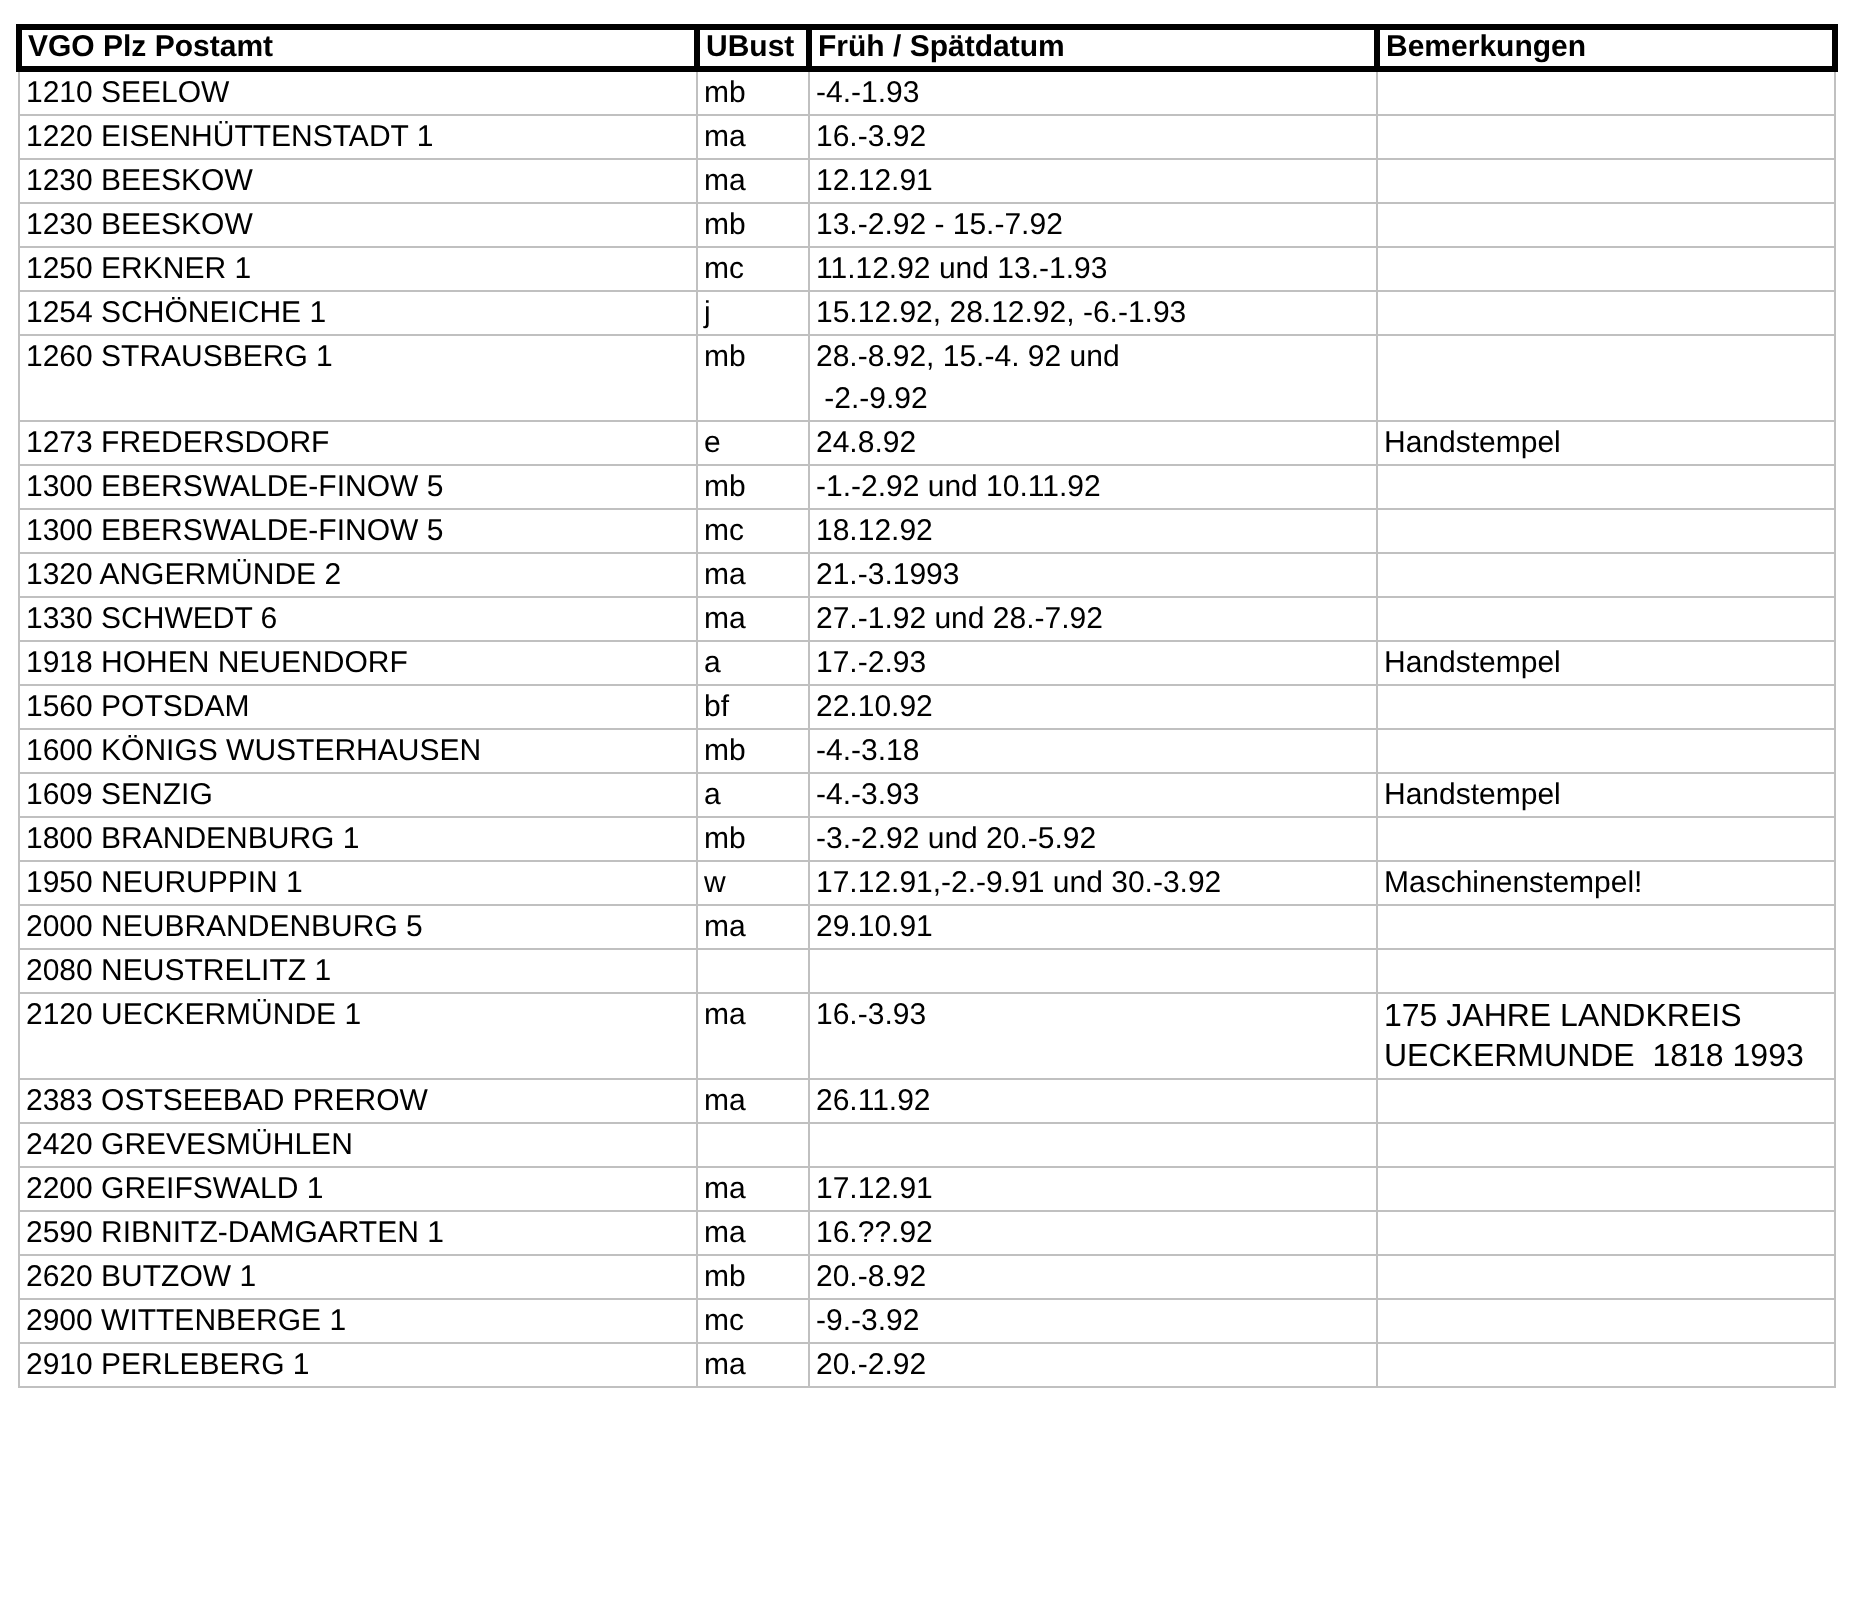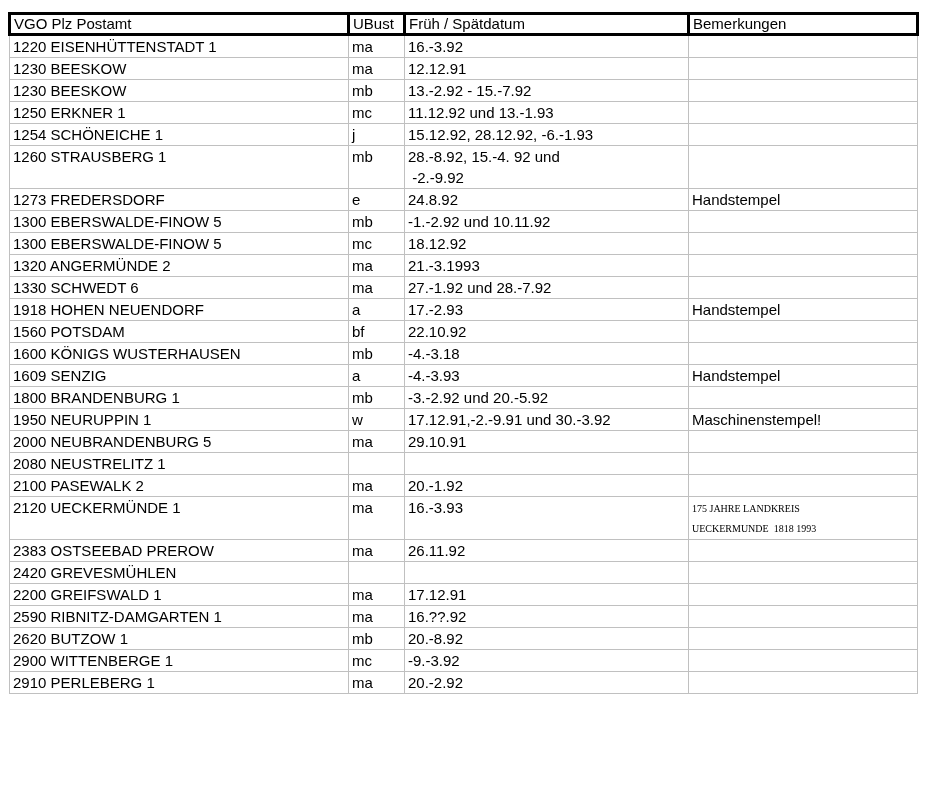"VGO Plz Postamt" th { font-weight: normal -> bold }
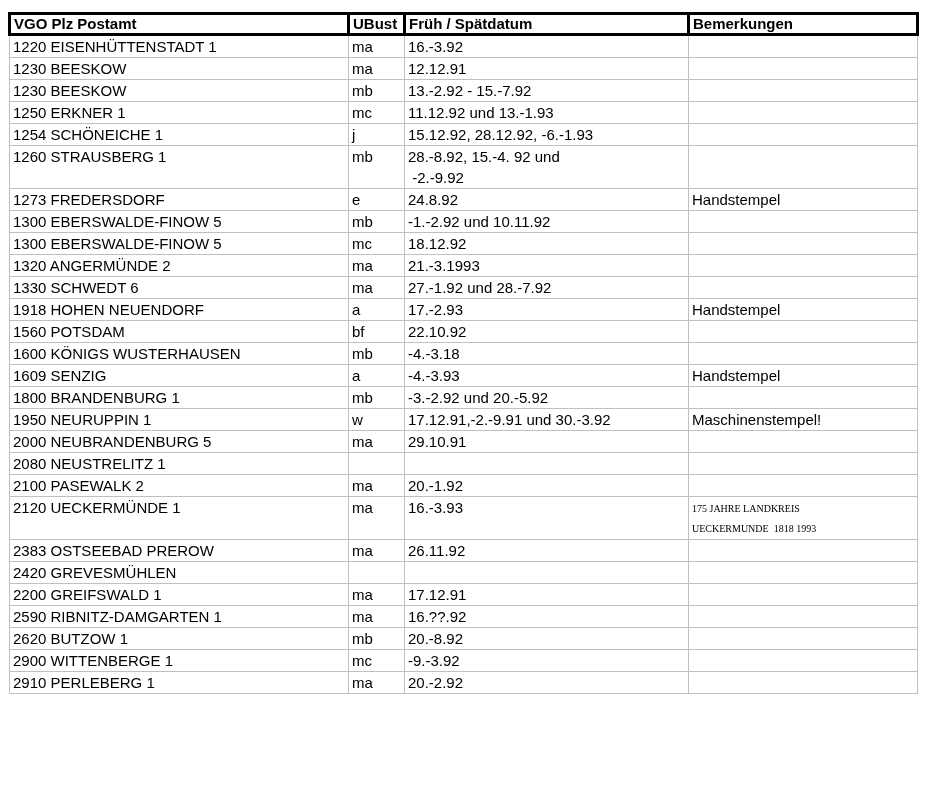"1210 SEELOW" tr { html: none -> <tr> <td>1210 SEELOW</td> <td>mb</td> <td>-4.-1.93</td> <td></td> </tr> }
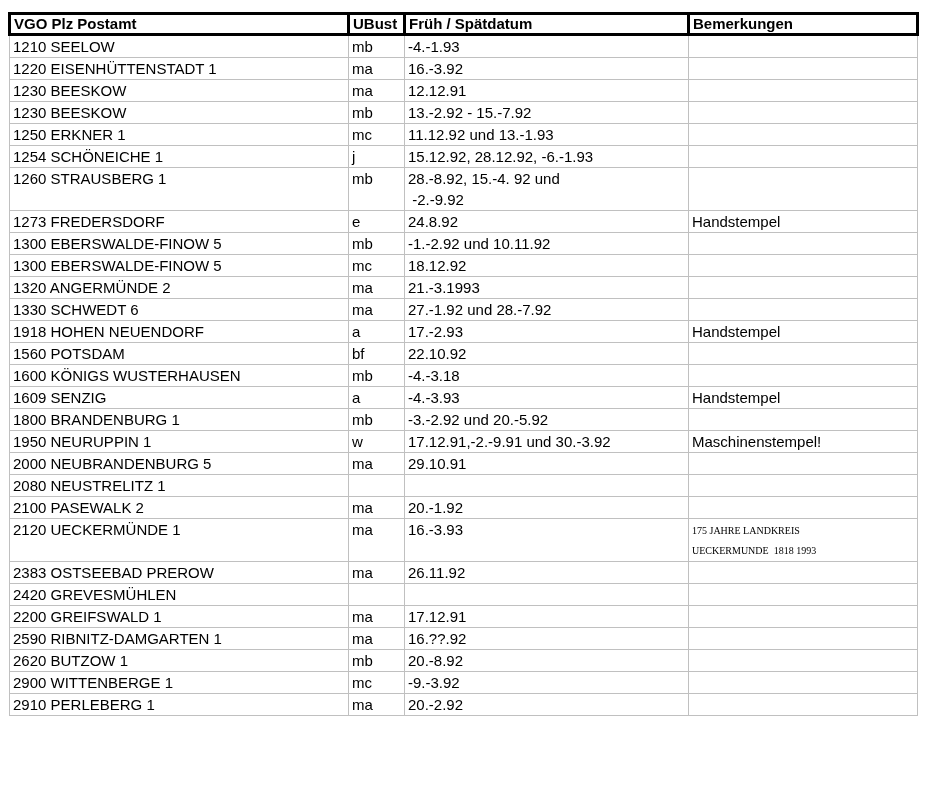"2100 PASEWALK 2" tr { html: <tr> <td>2100 PASEWALK 2</td> <td>ma</td> <td>20.-1.92</td> <td></td> </tr> -> none }
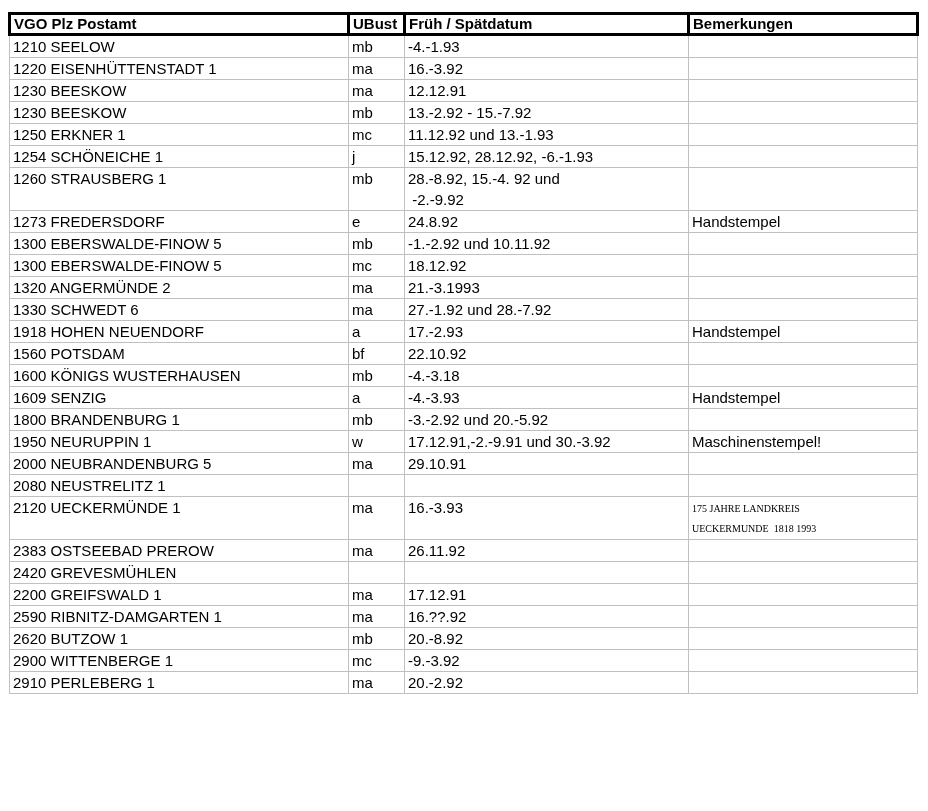"175 JAHRE LANDKREIS" td.small { font-family: Liberation Serif, serif -> none; font-size: 10px -> 16px }
